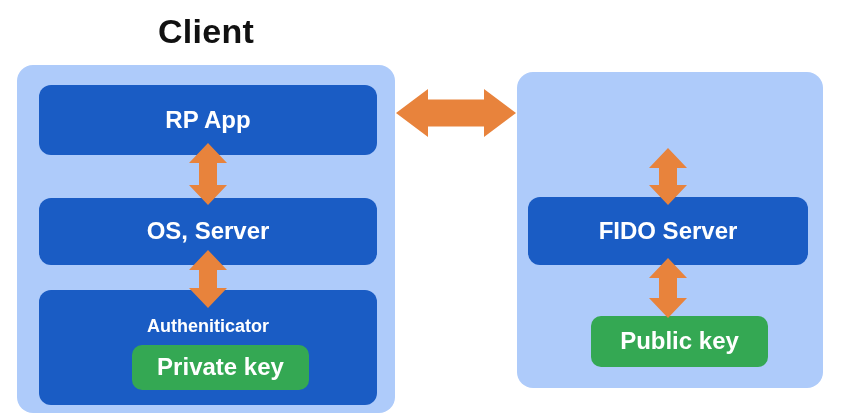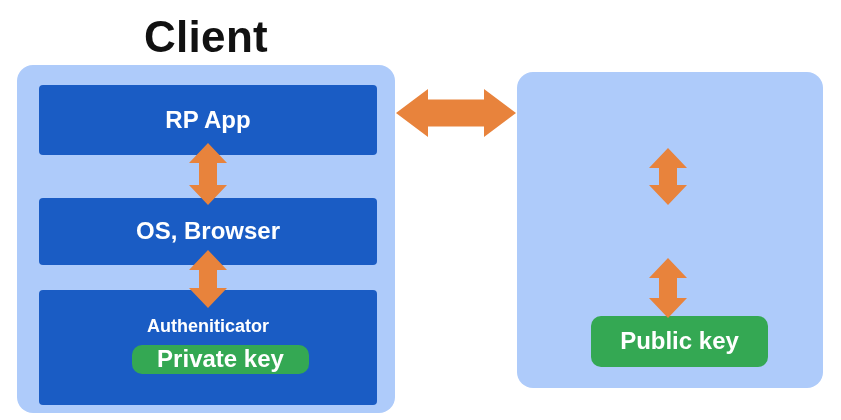"Client" .section-title { font-size: 44px -> 34px }
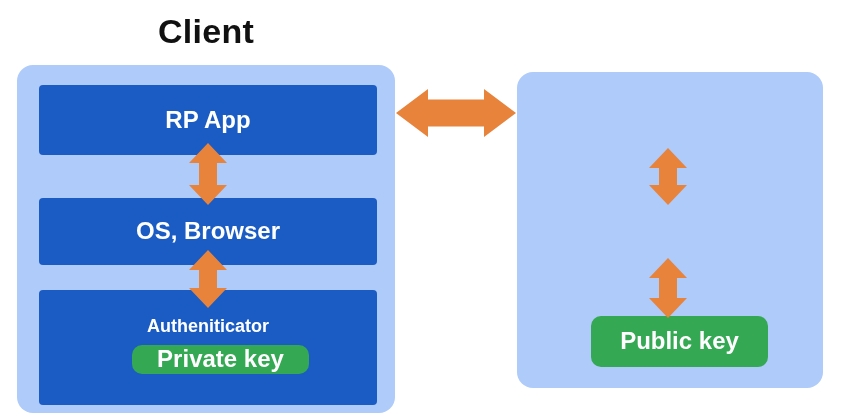"RP App" .bluebox { border-radius: 4px -> 12px }
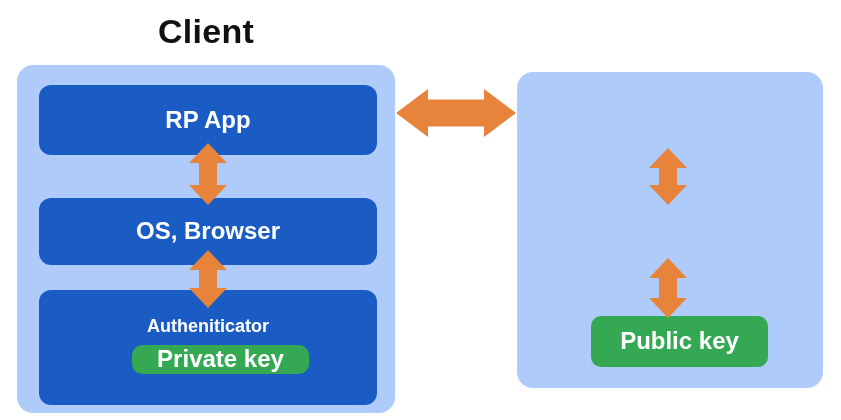"OS, Browser" div.label-lg { text: Browser -> Server }
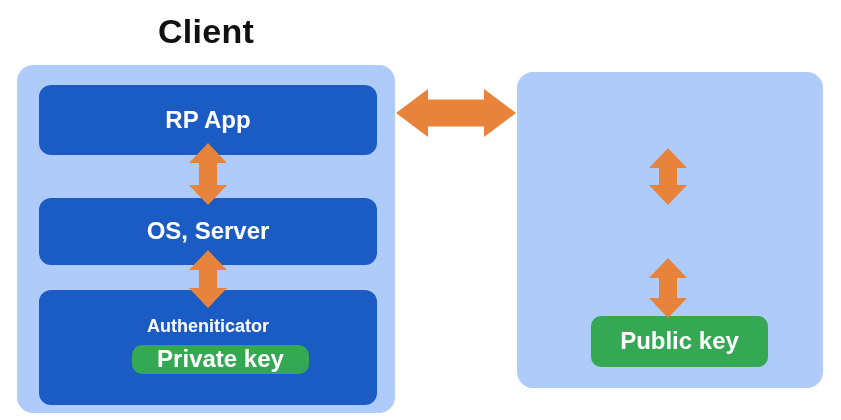"FIDO Server" div.bluebox { html: none -> <div> <div>FIDO Server</div> </div> }
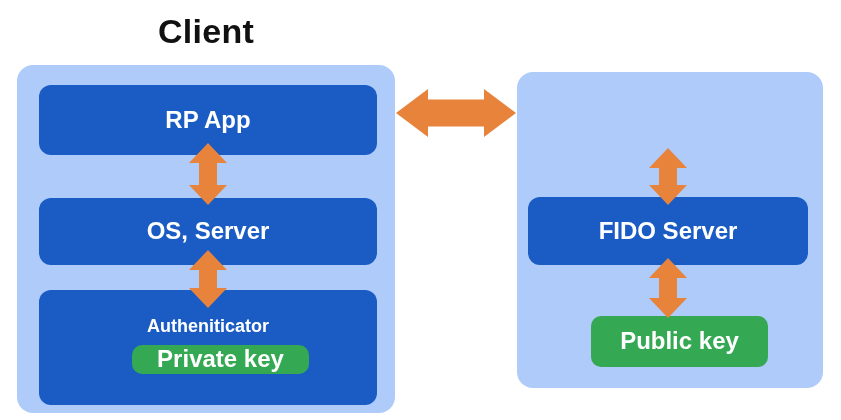"Private key" div.greenbox { height: 29px -> 45px }
